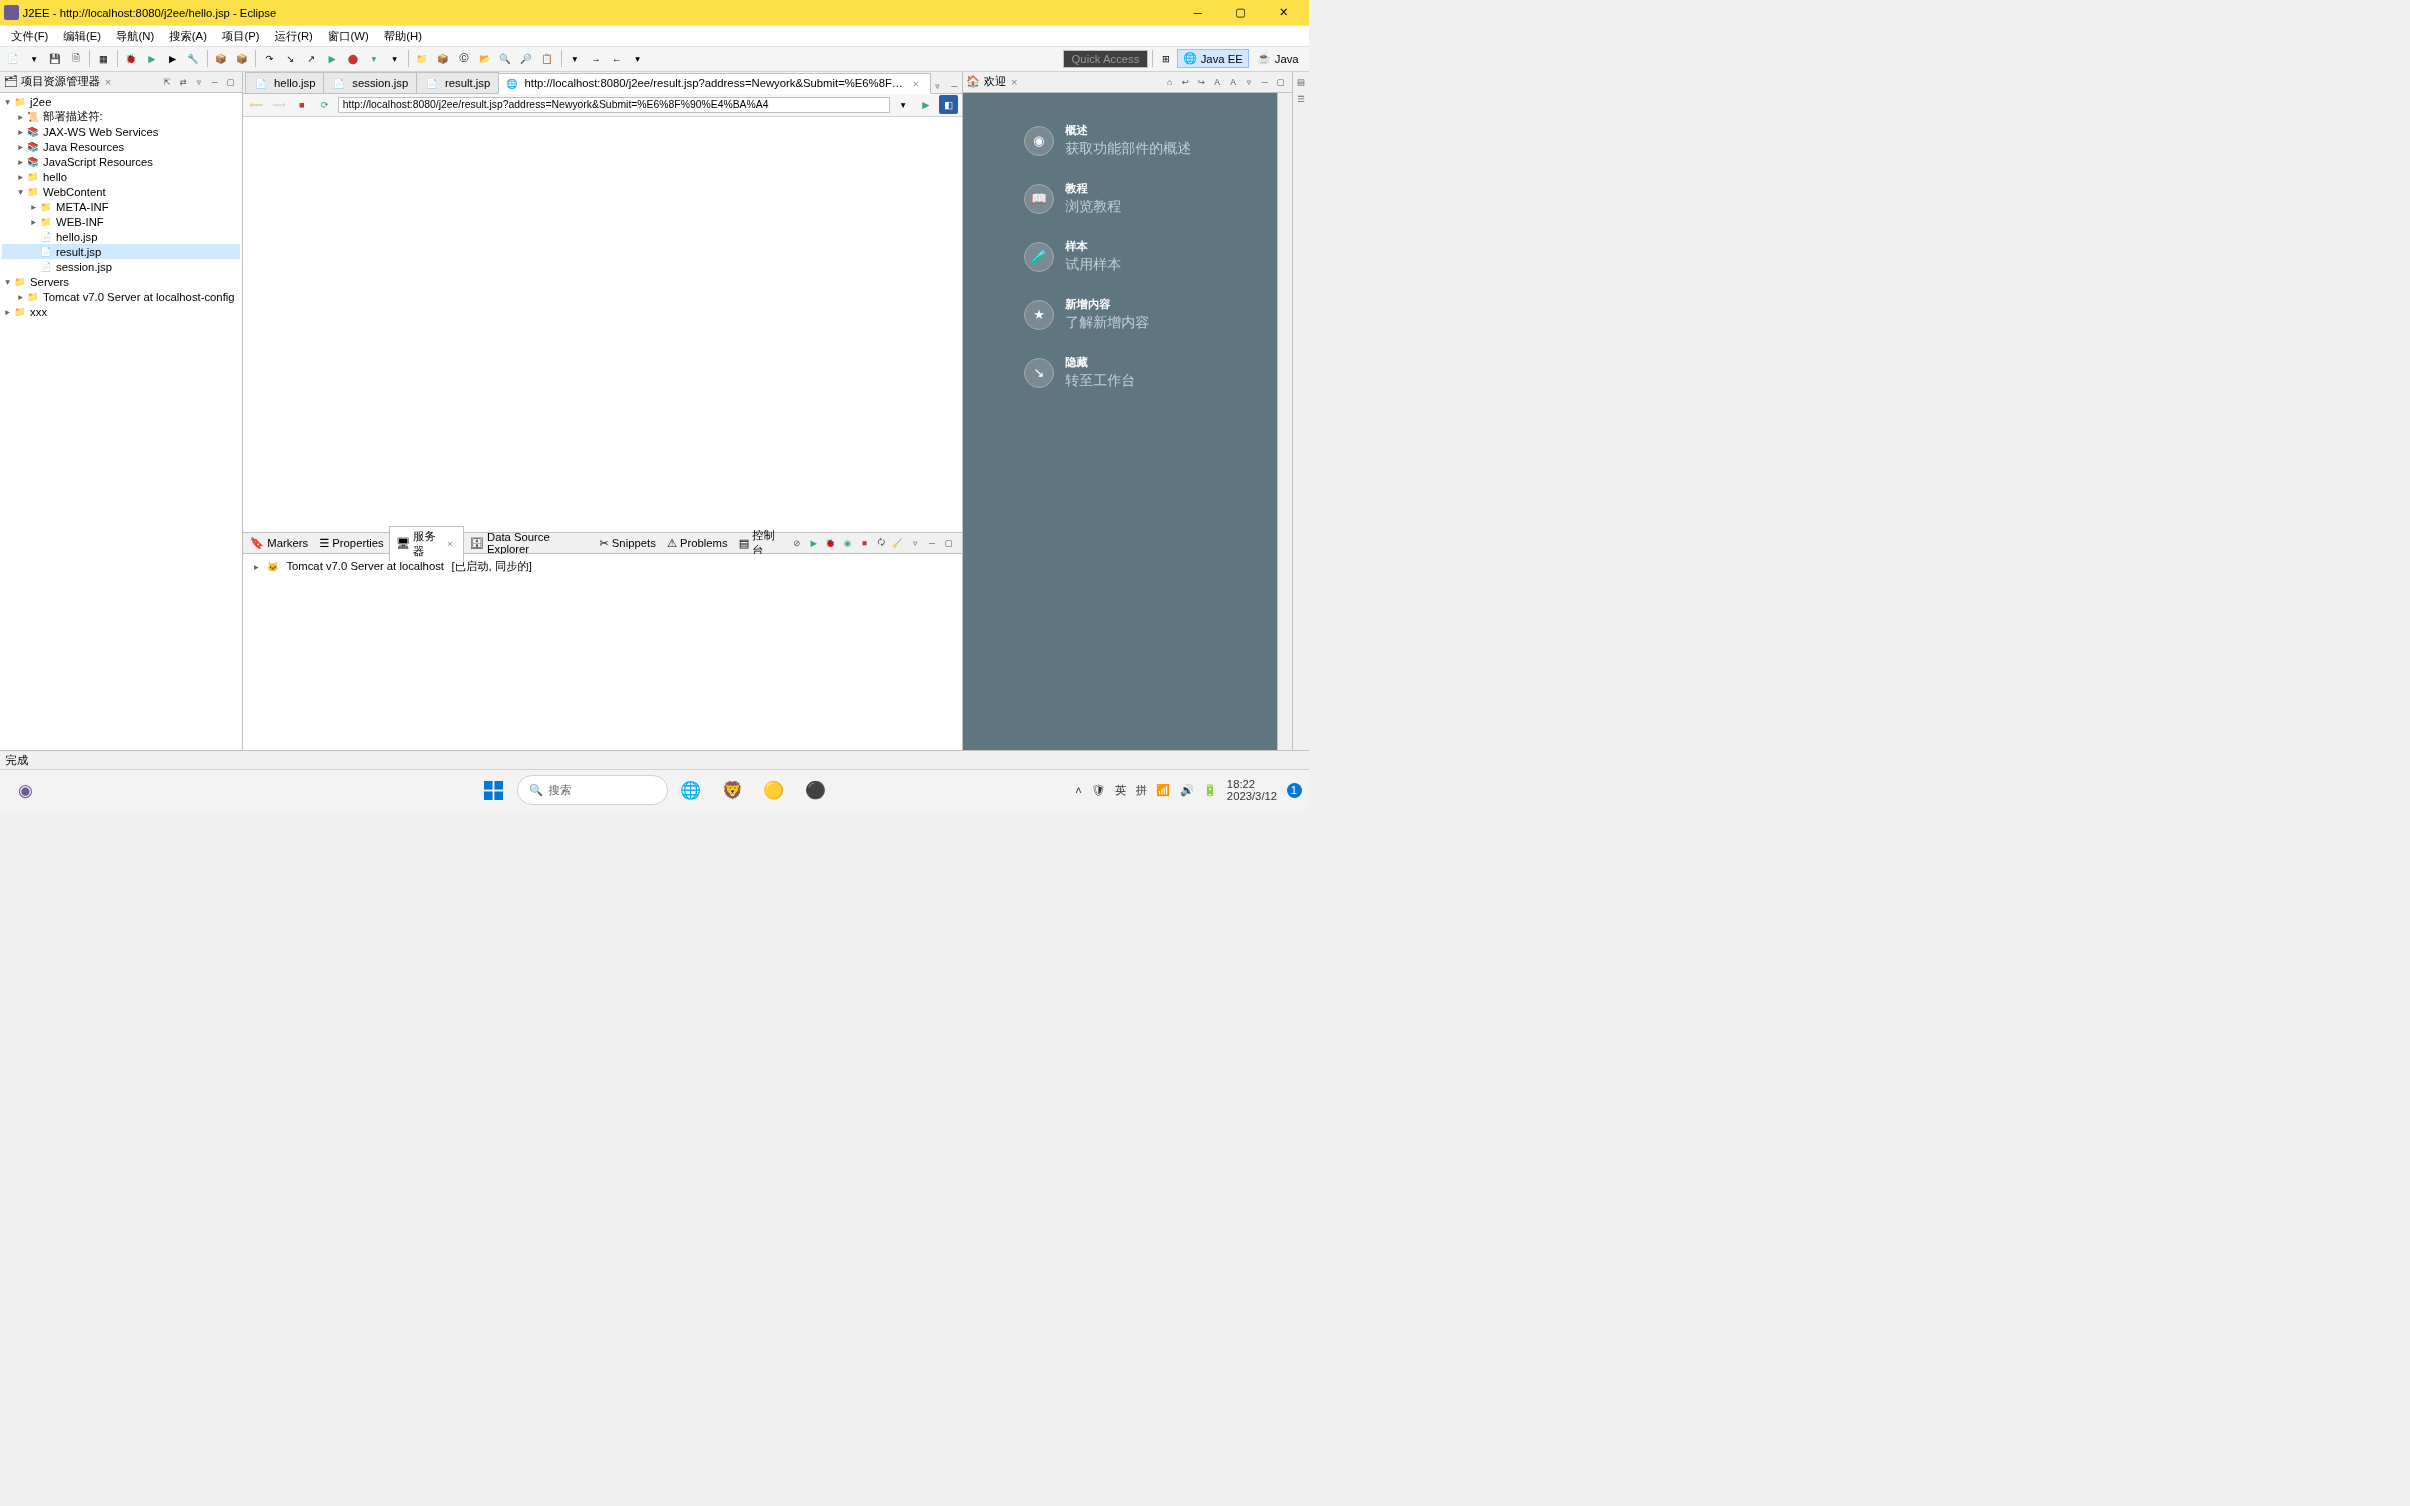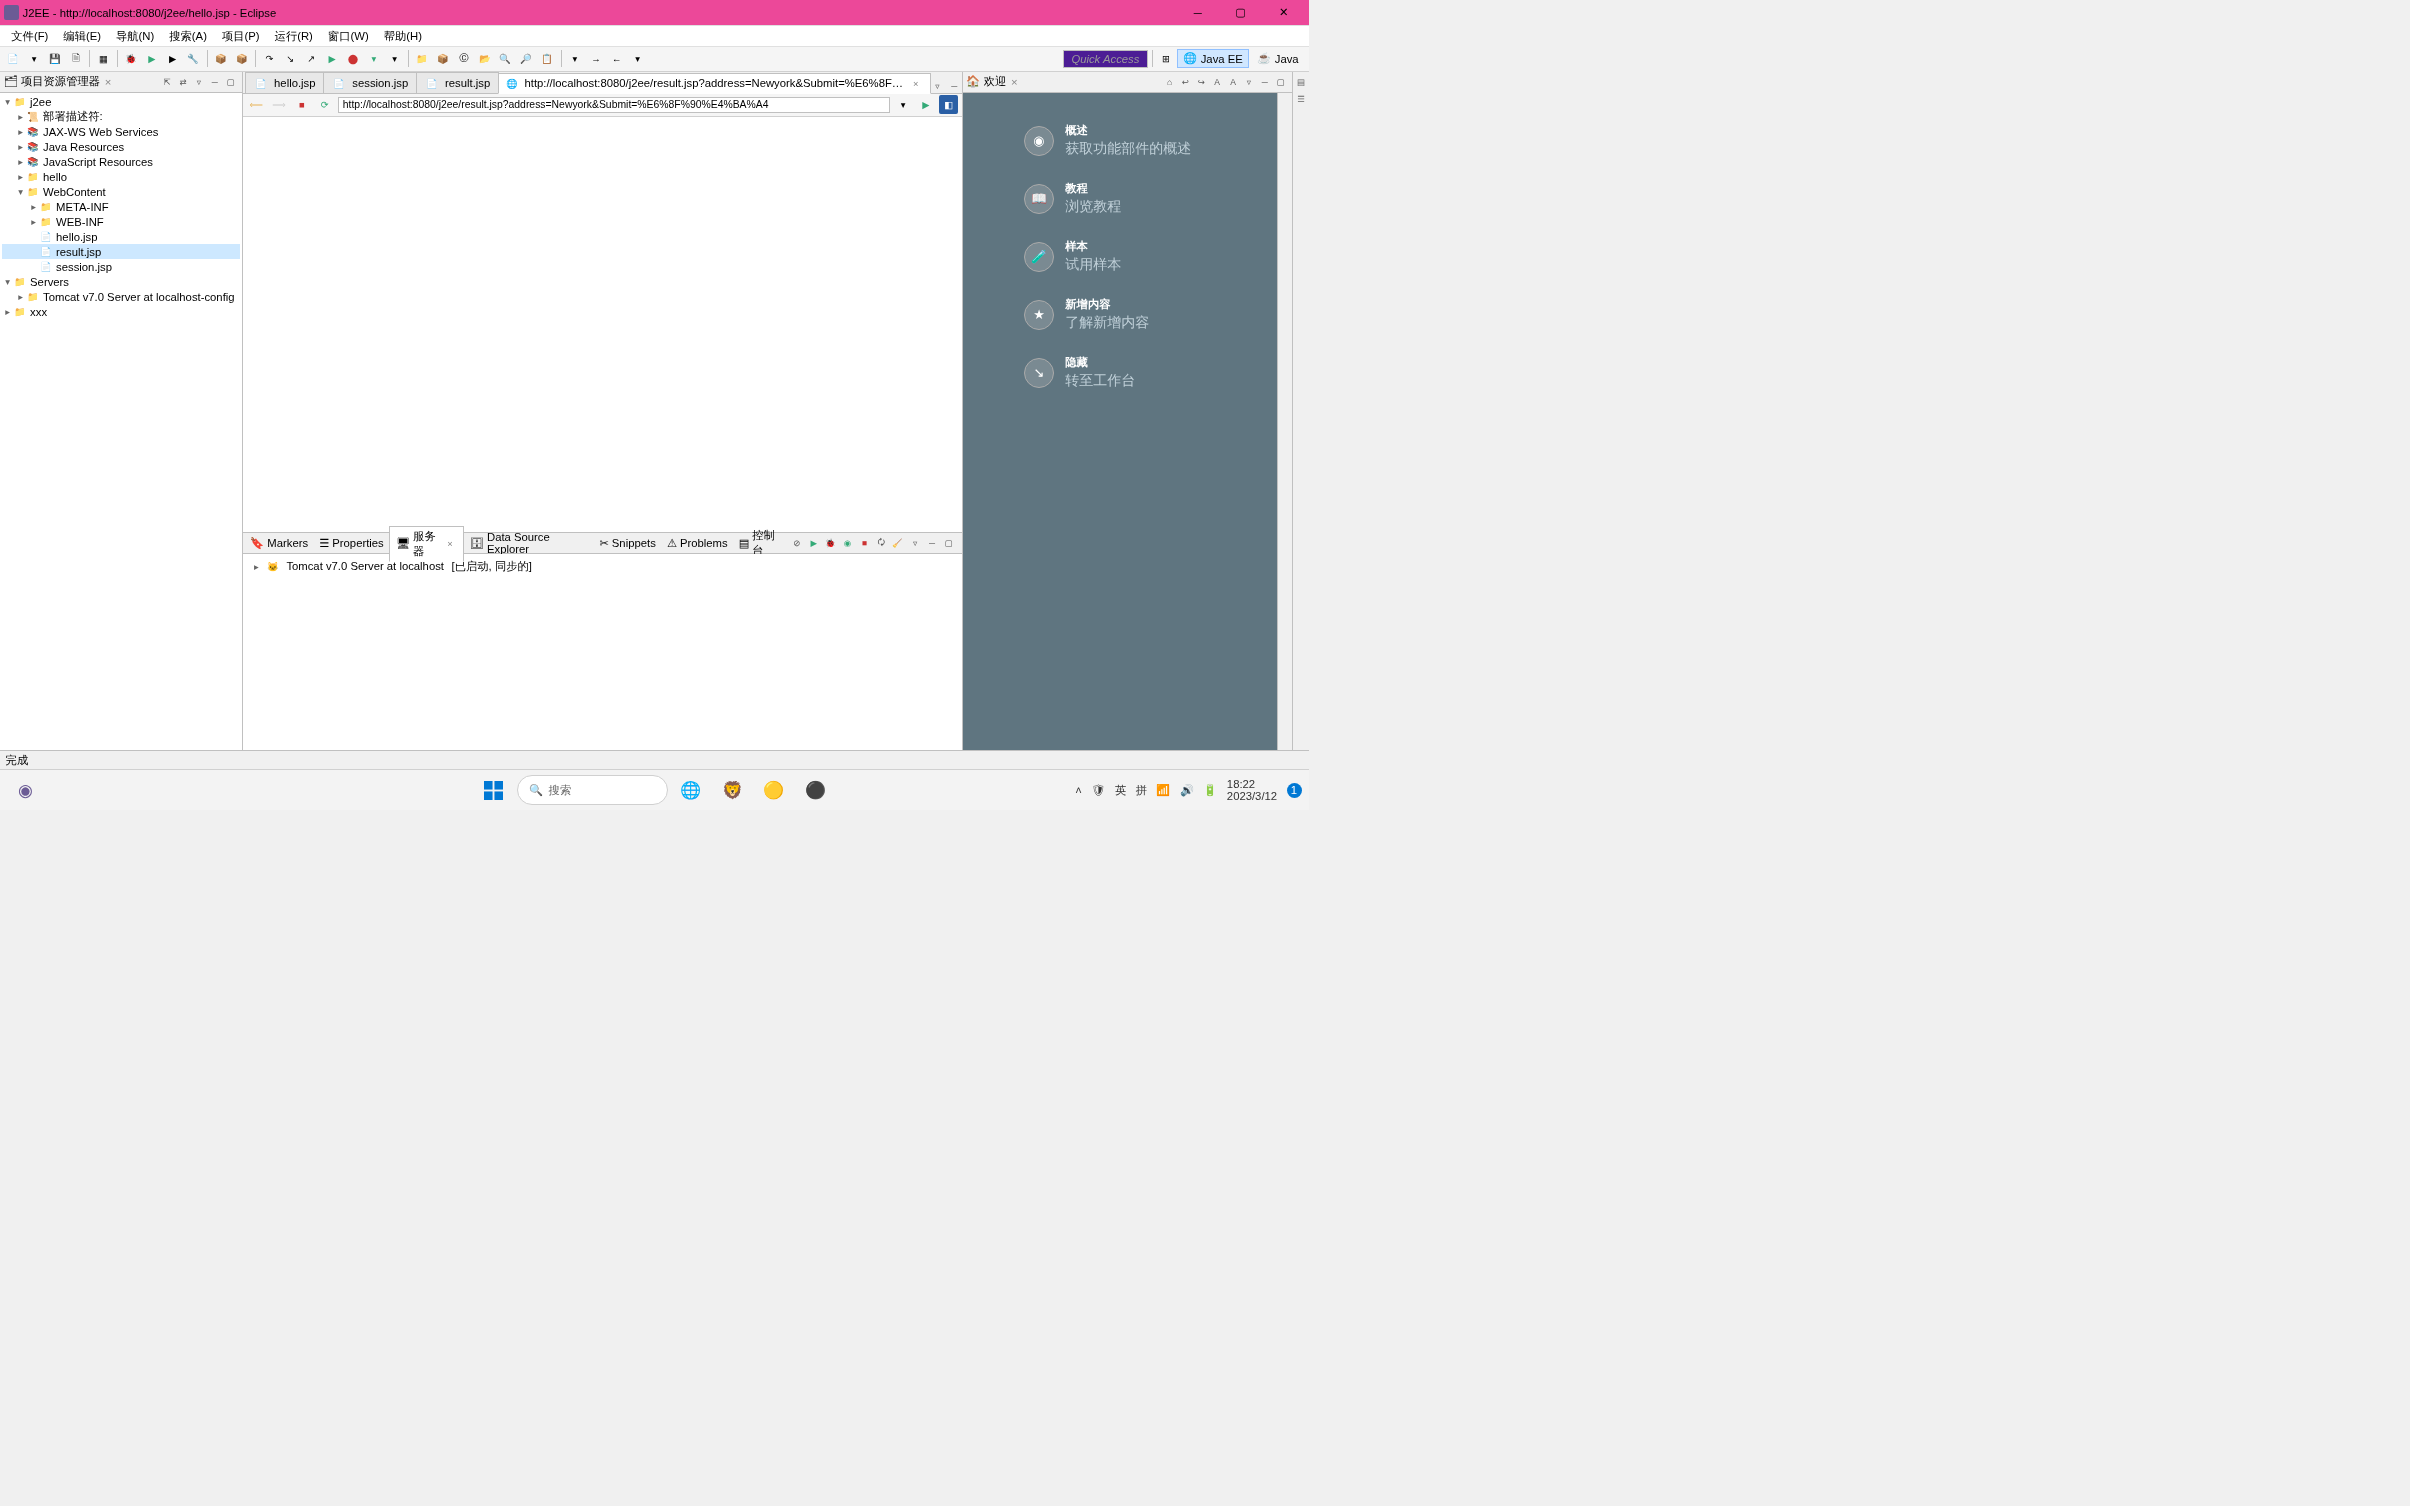"J2EE -" .titlebar { background: #ec4899 -> #fde047 }
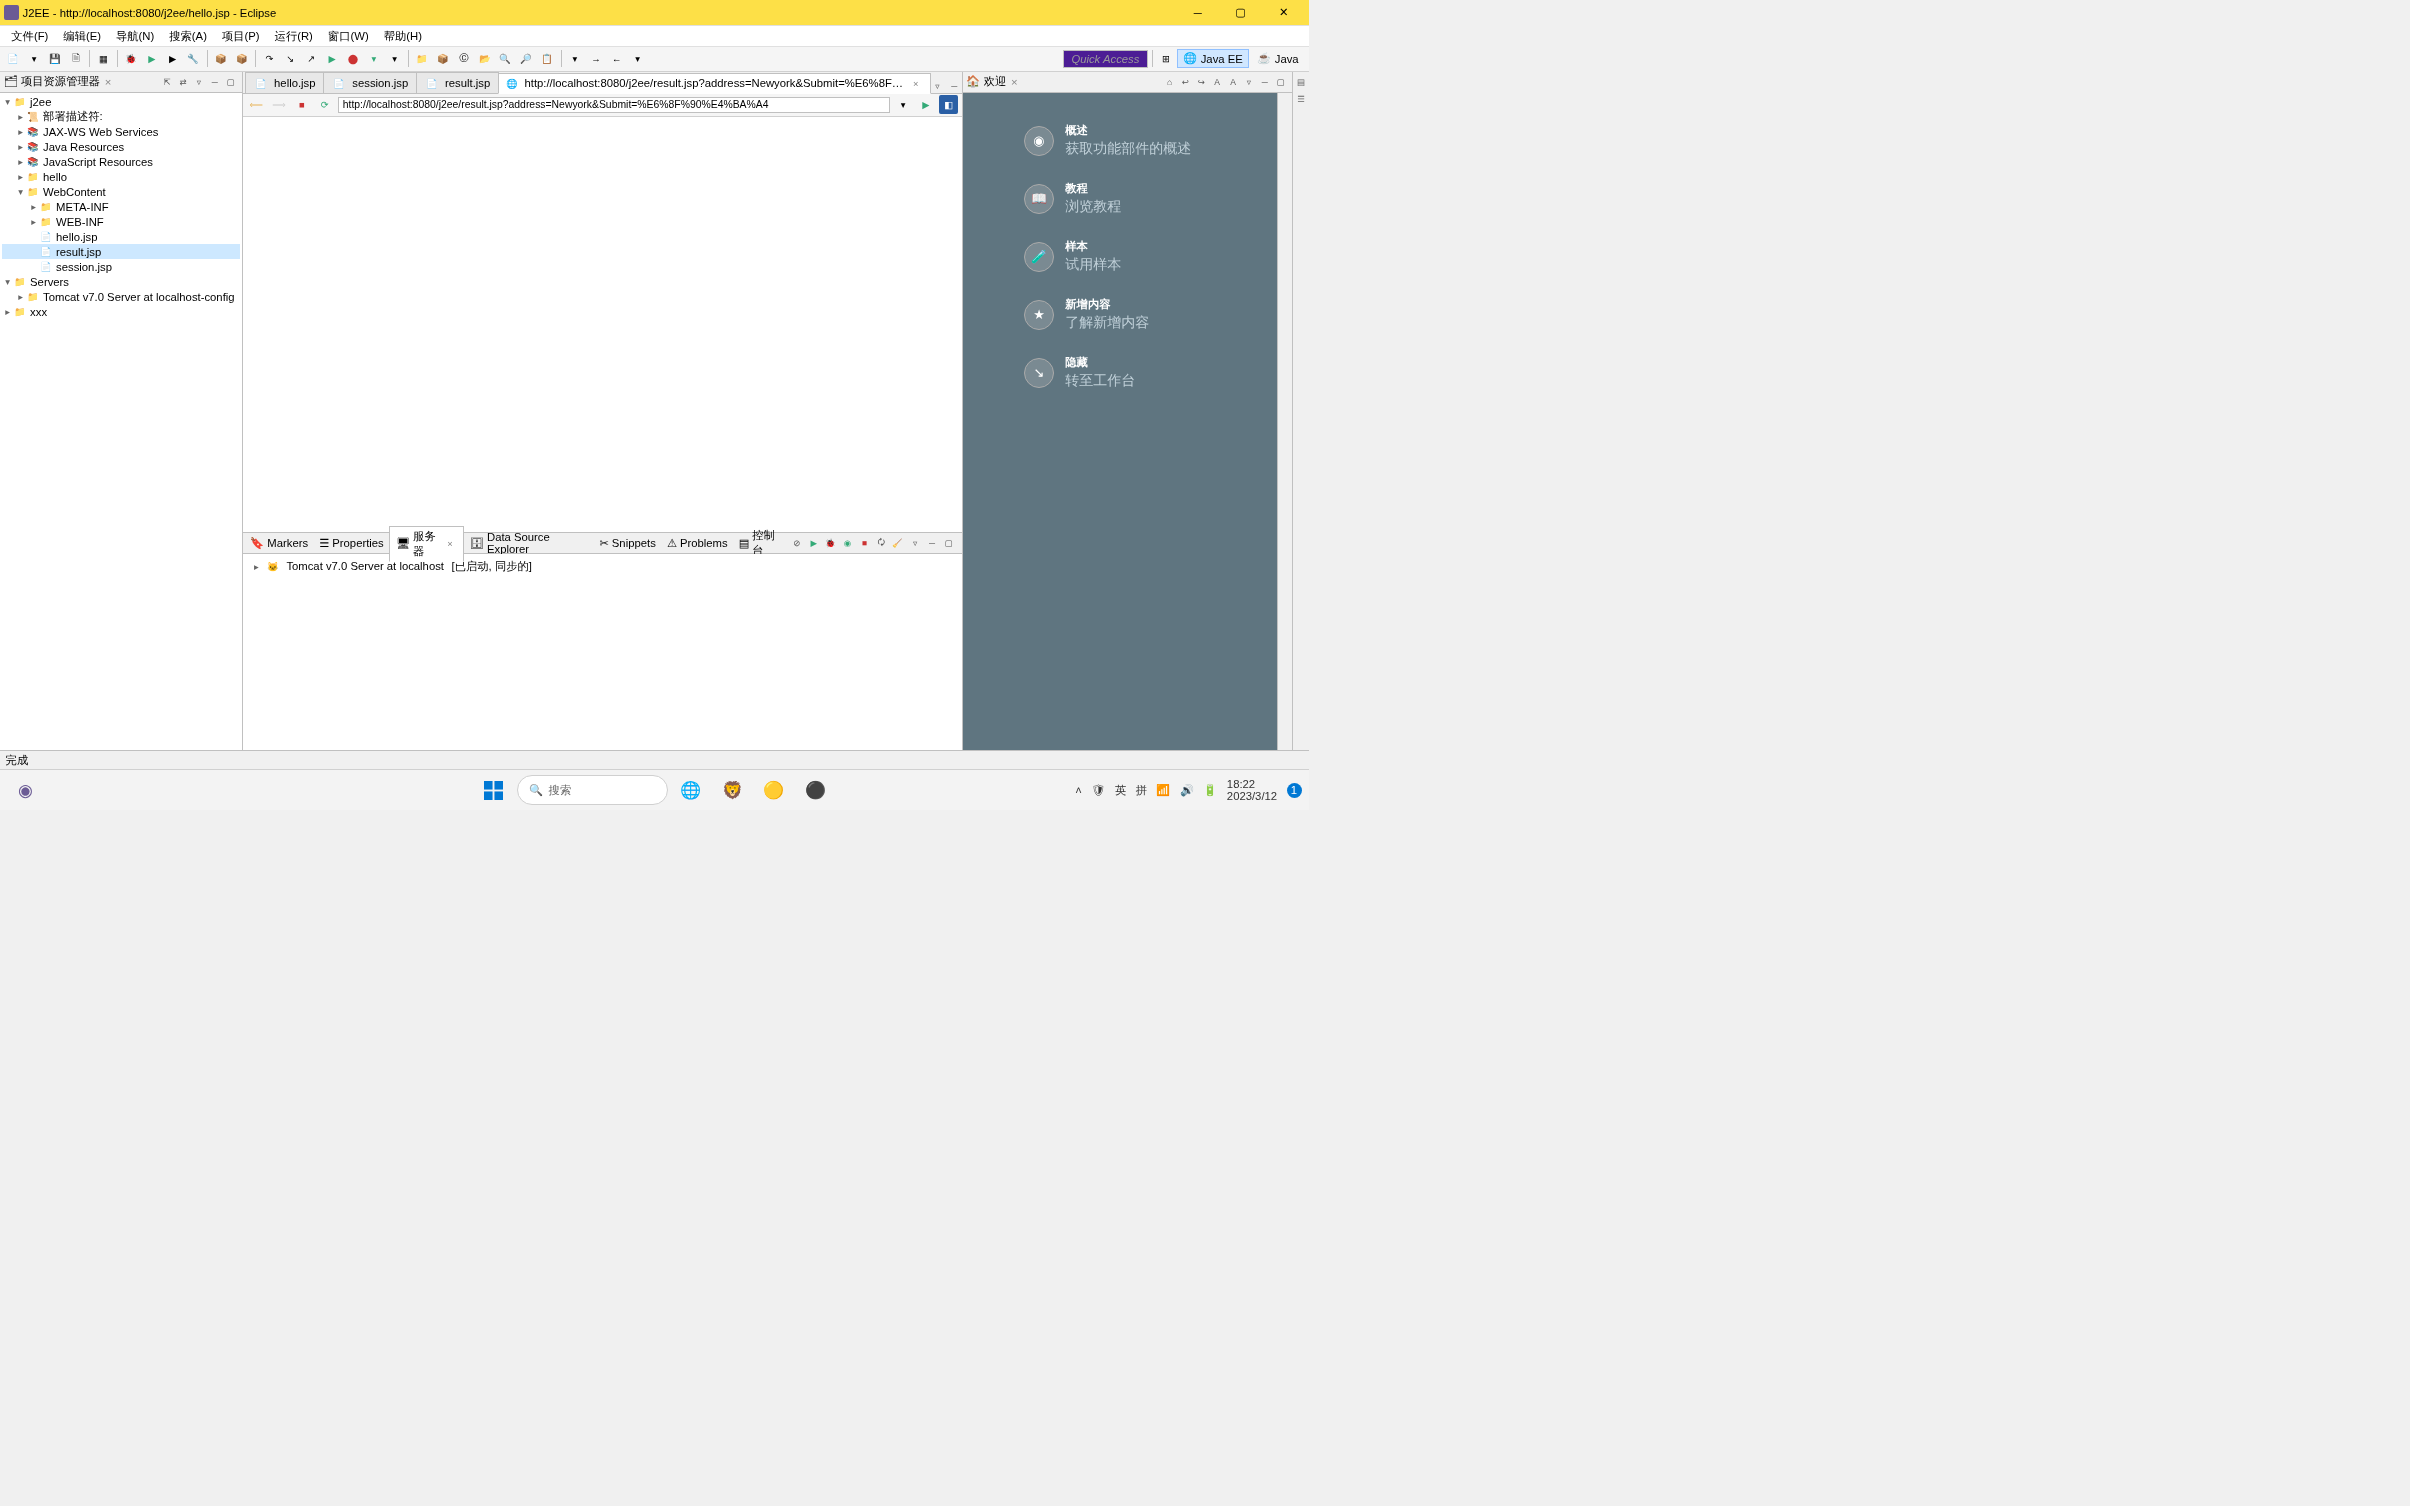"Quick Access" .quick-access { background: #4c1d95 -> #404040; font-style: italic -> none }
